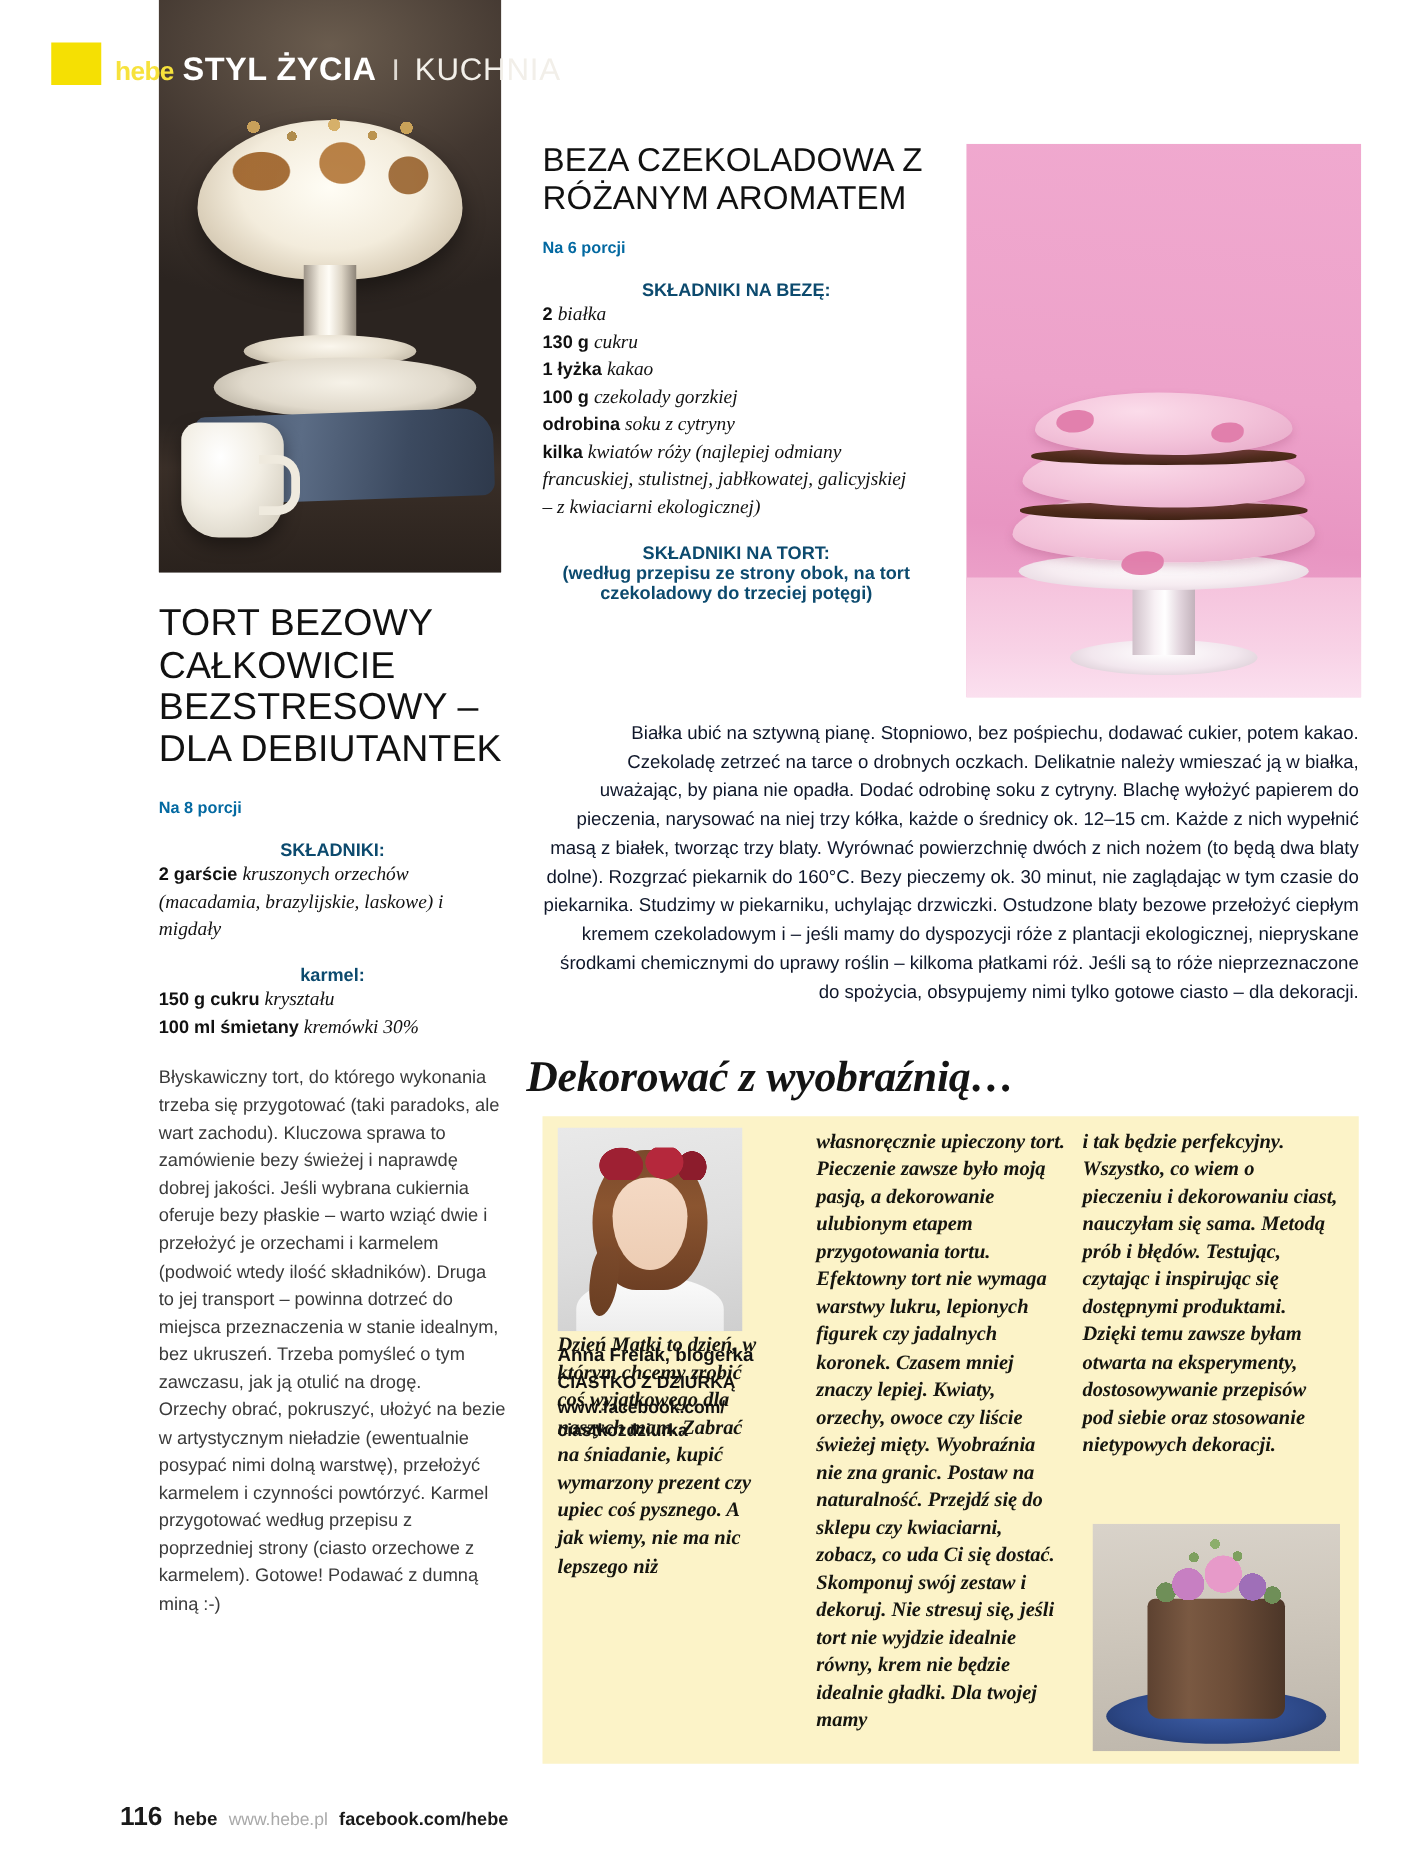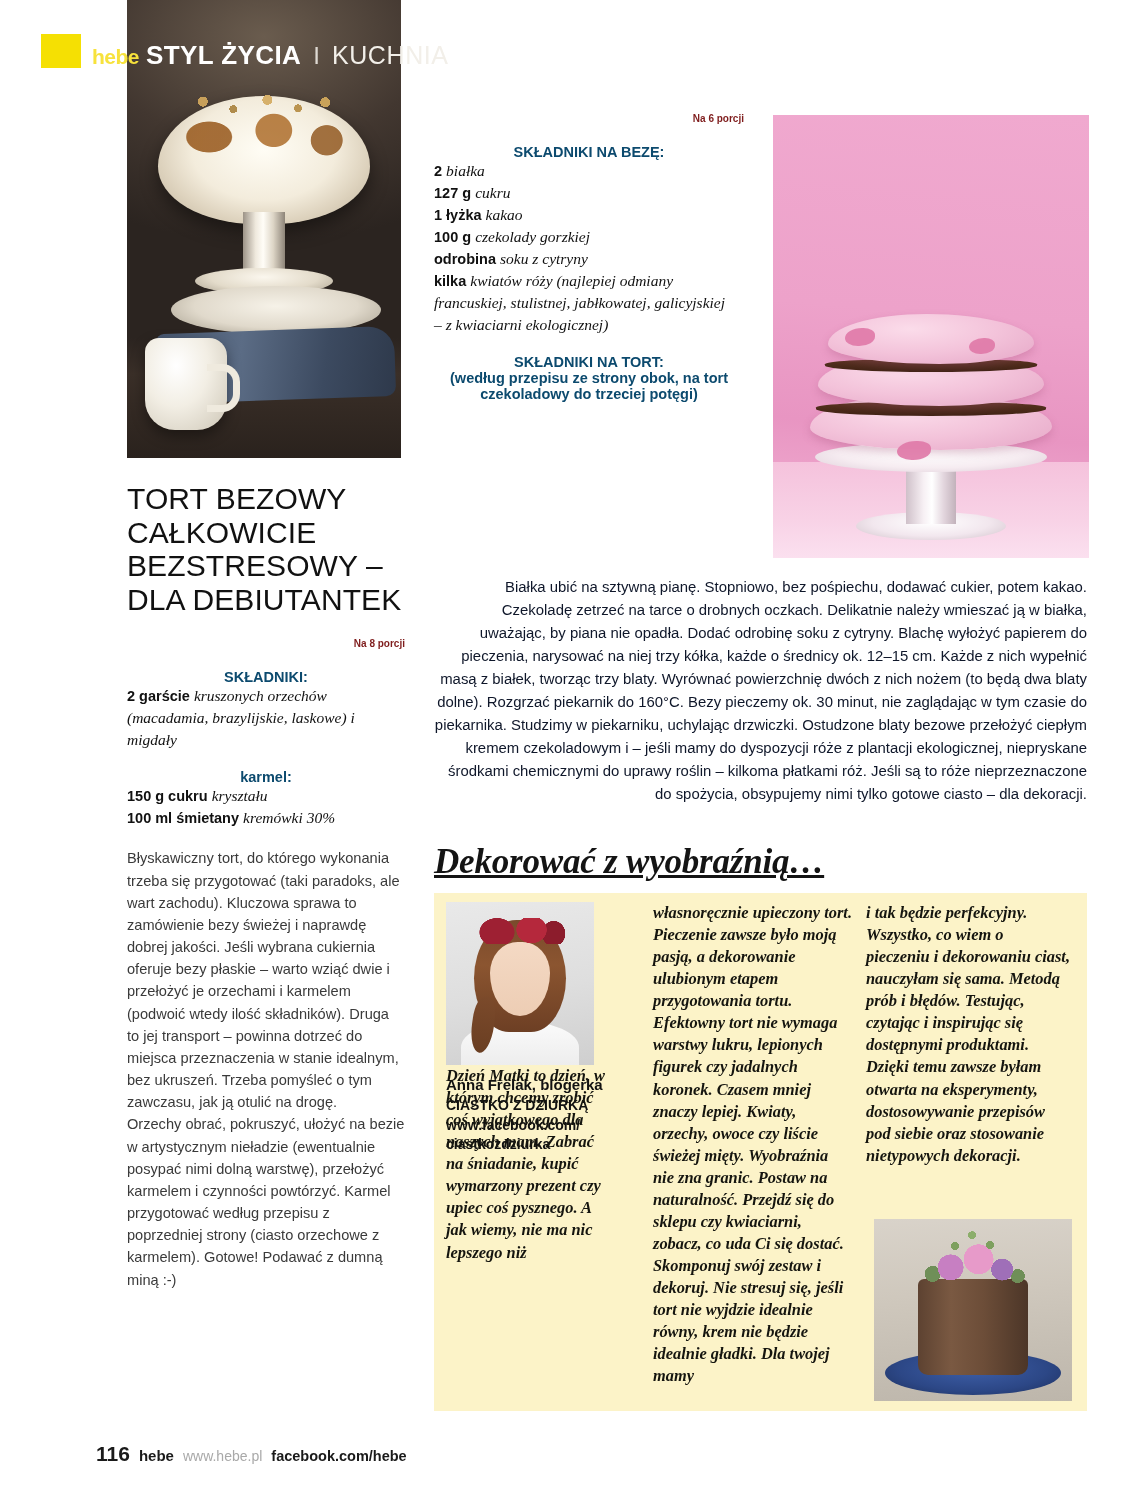"BEZA CZEKOLADOWA Z RÓŻANYM AROMATEM" div.recipe2-title { html: none -> <div>BEZA CZEKOLADOWA Z RÓŻANYM AROMATEM</div> }
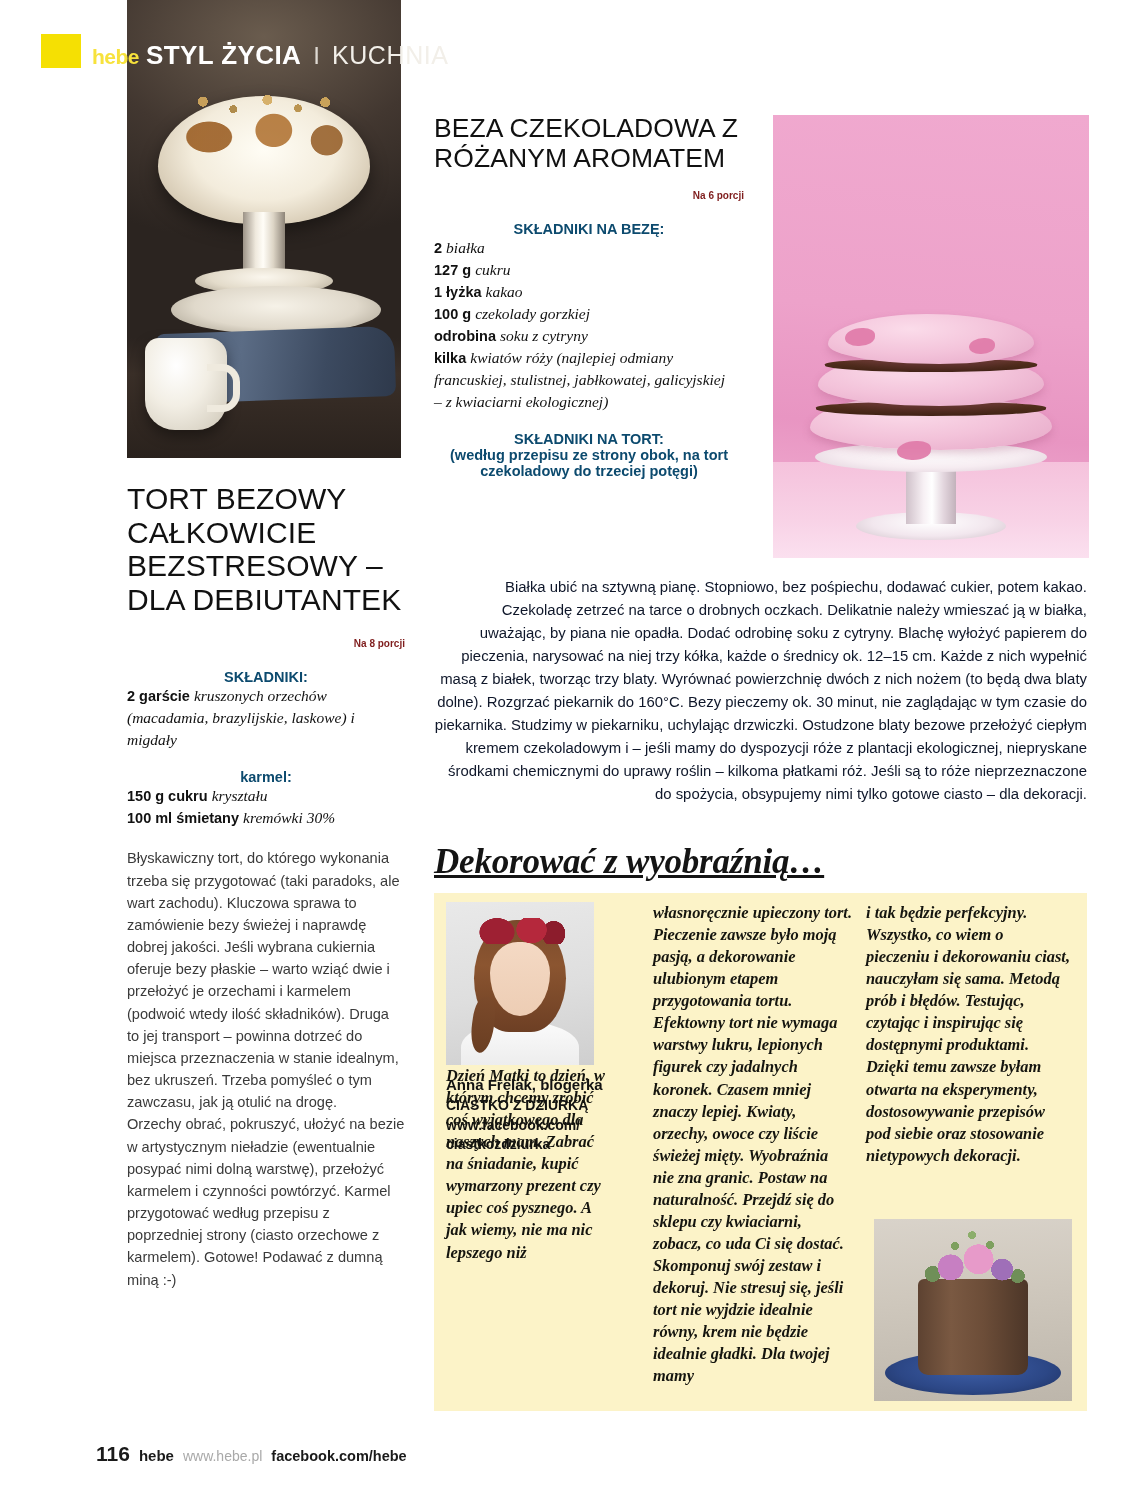"Na 6 porcji" .serv { color: #7f1d1d -> #0369a1; font-size: 10px -> 13px; text-align: right -> none }
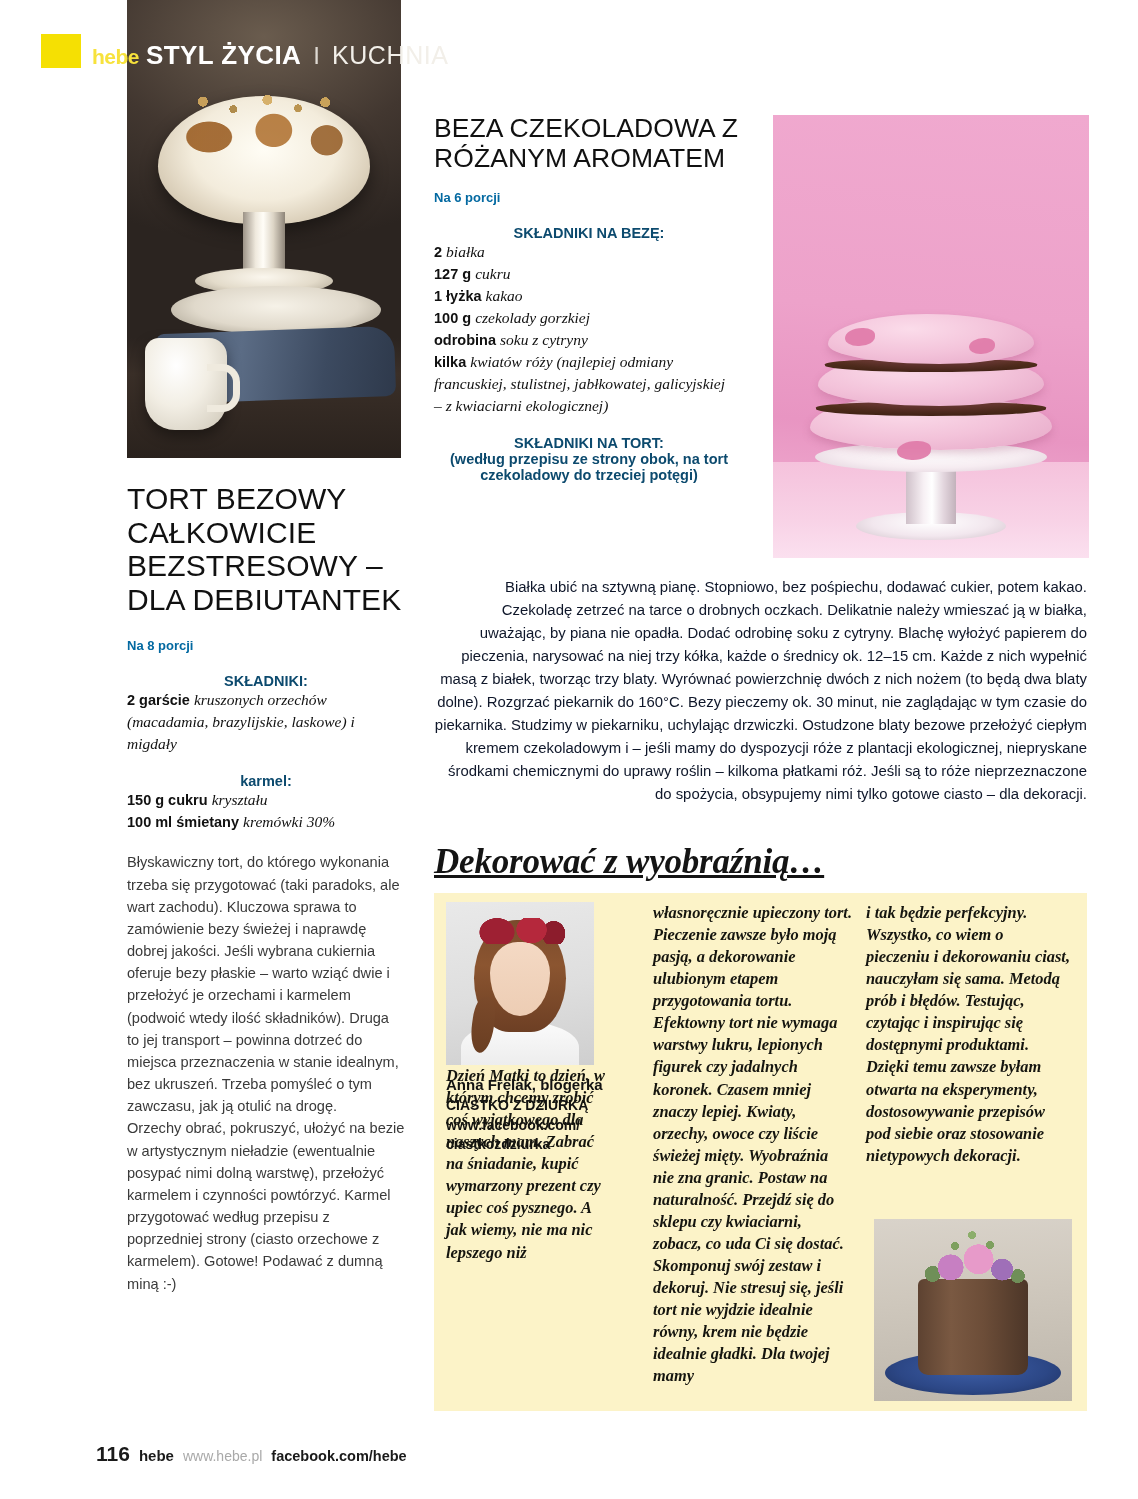"127 g" b { text: 127 -> 130 }
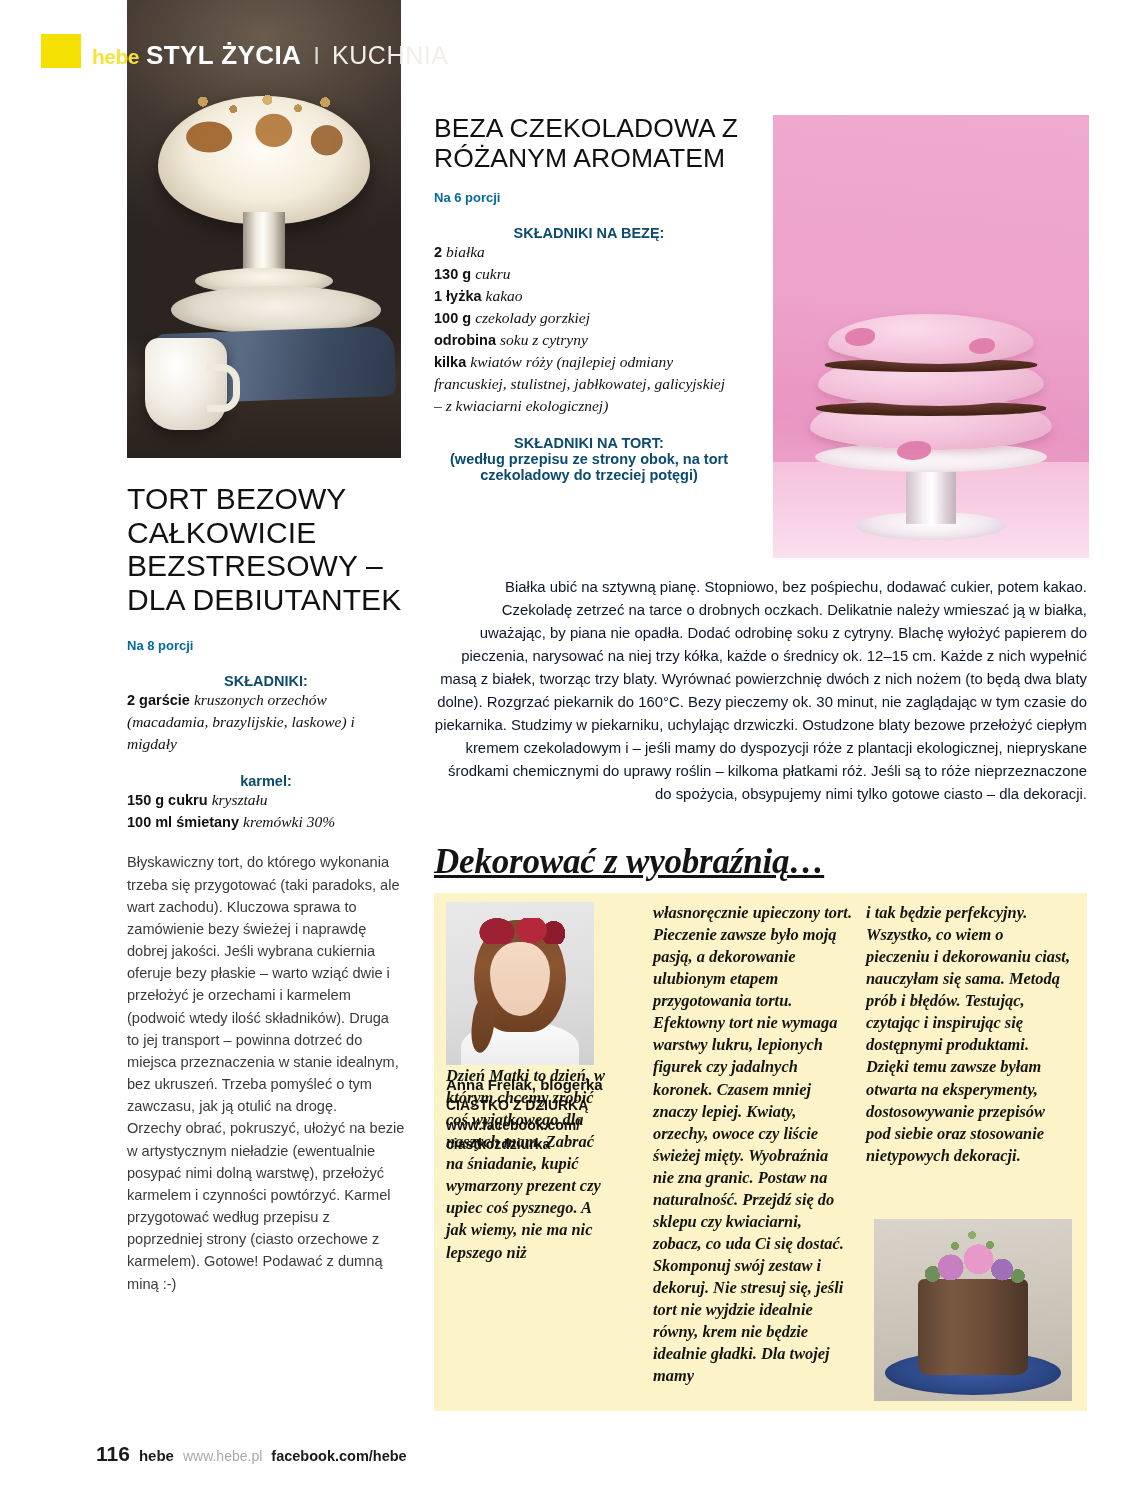"Dekorować z wyobraźnią…" .deko-heading { left: 396px -> 383px; text-decoration: underline -> none }
